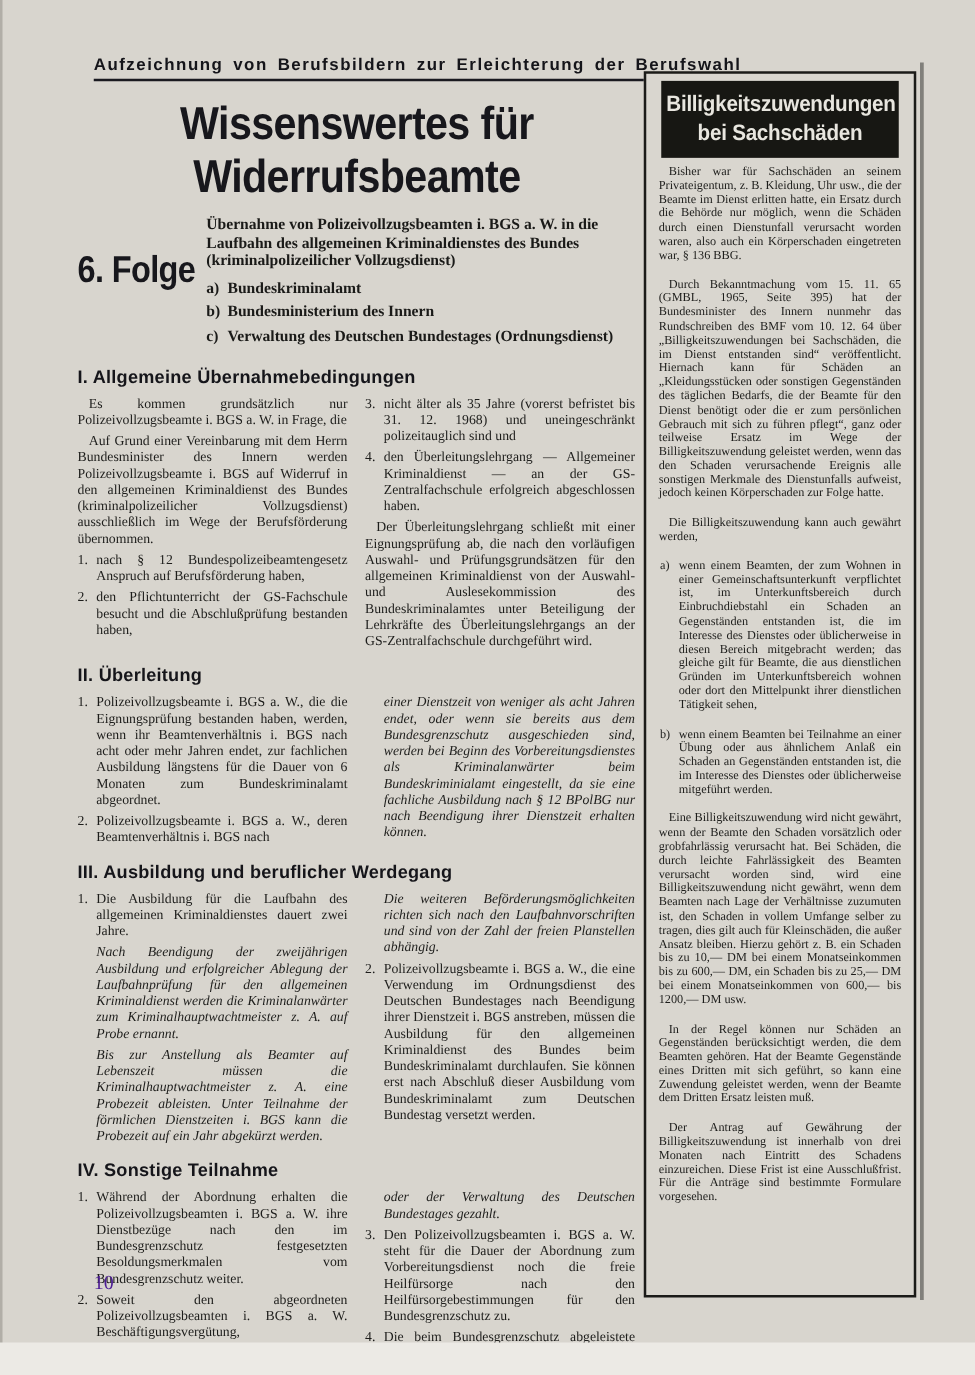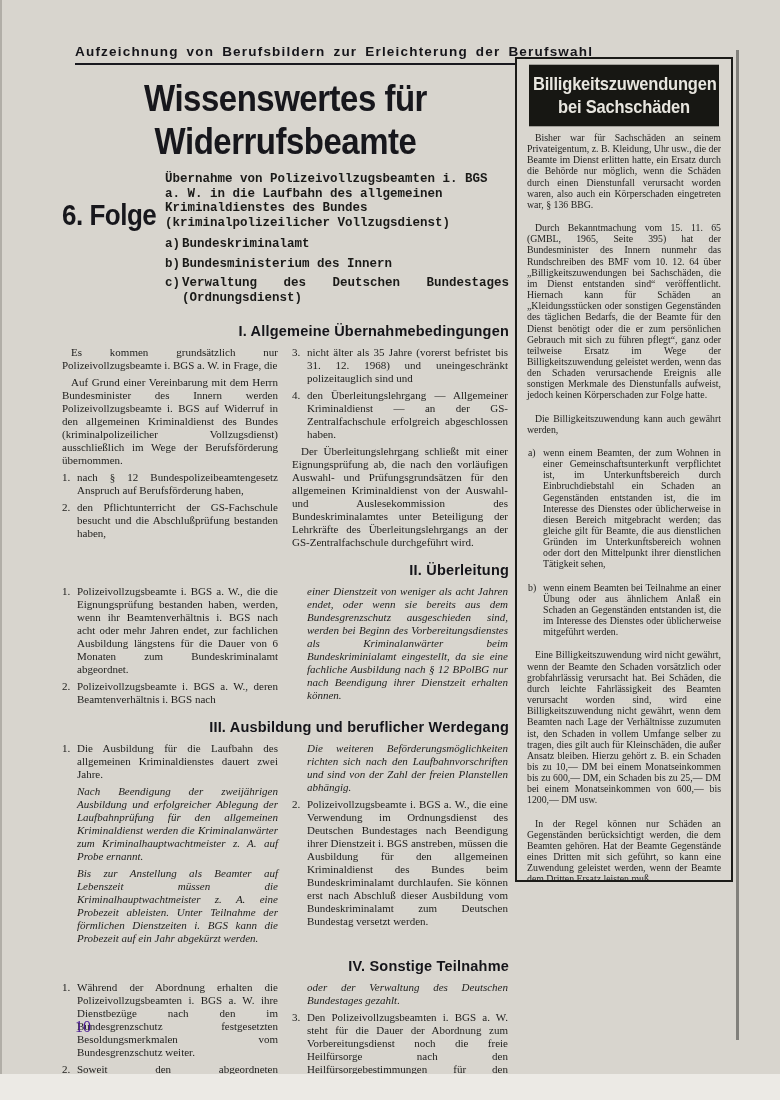"Billigkeitszuwendungen" .sidebar { height: 825px -> 981px }
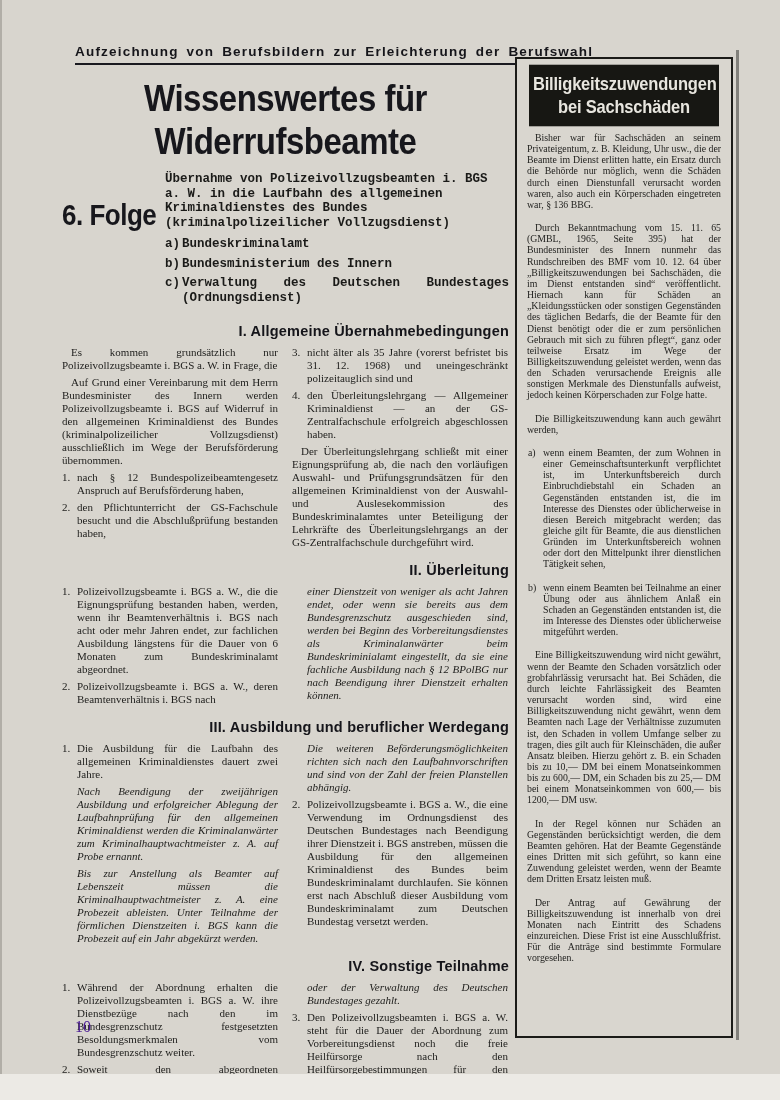"Übernahme von Polizeivollzugsbeamten i." .intro-col { font-family: Liberation Mono, monospace -> none }
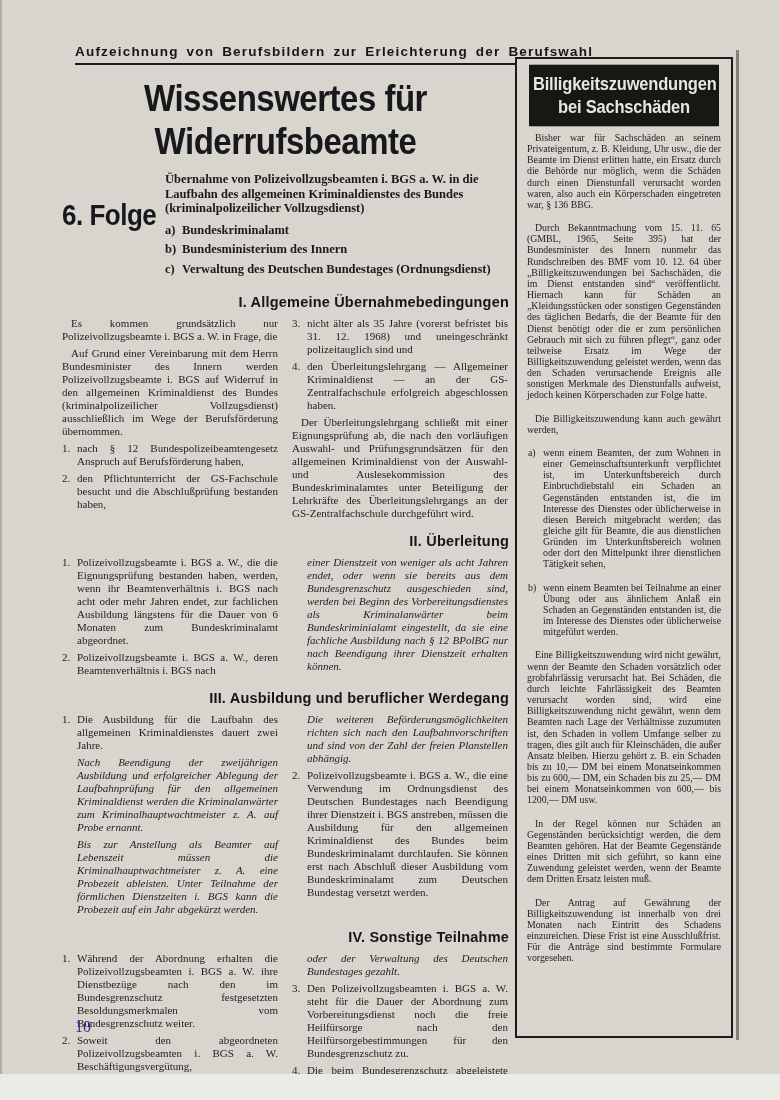"I. Allgemeine Übernahmebedingungen" .section-heading { text-align: right -> left }
